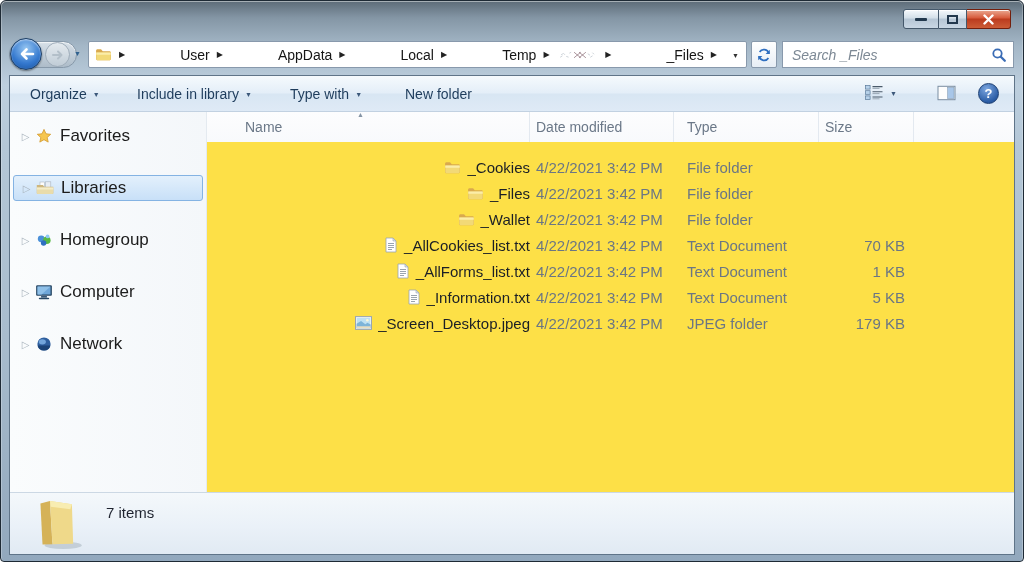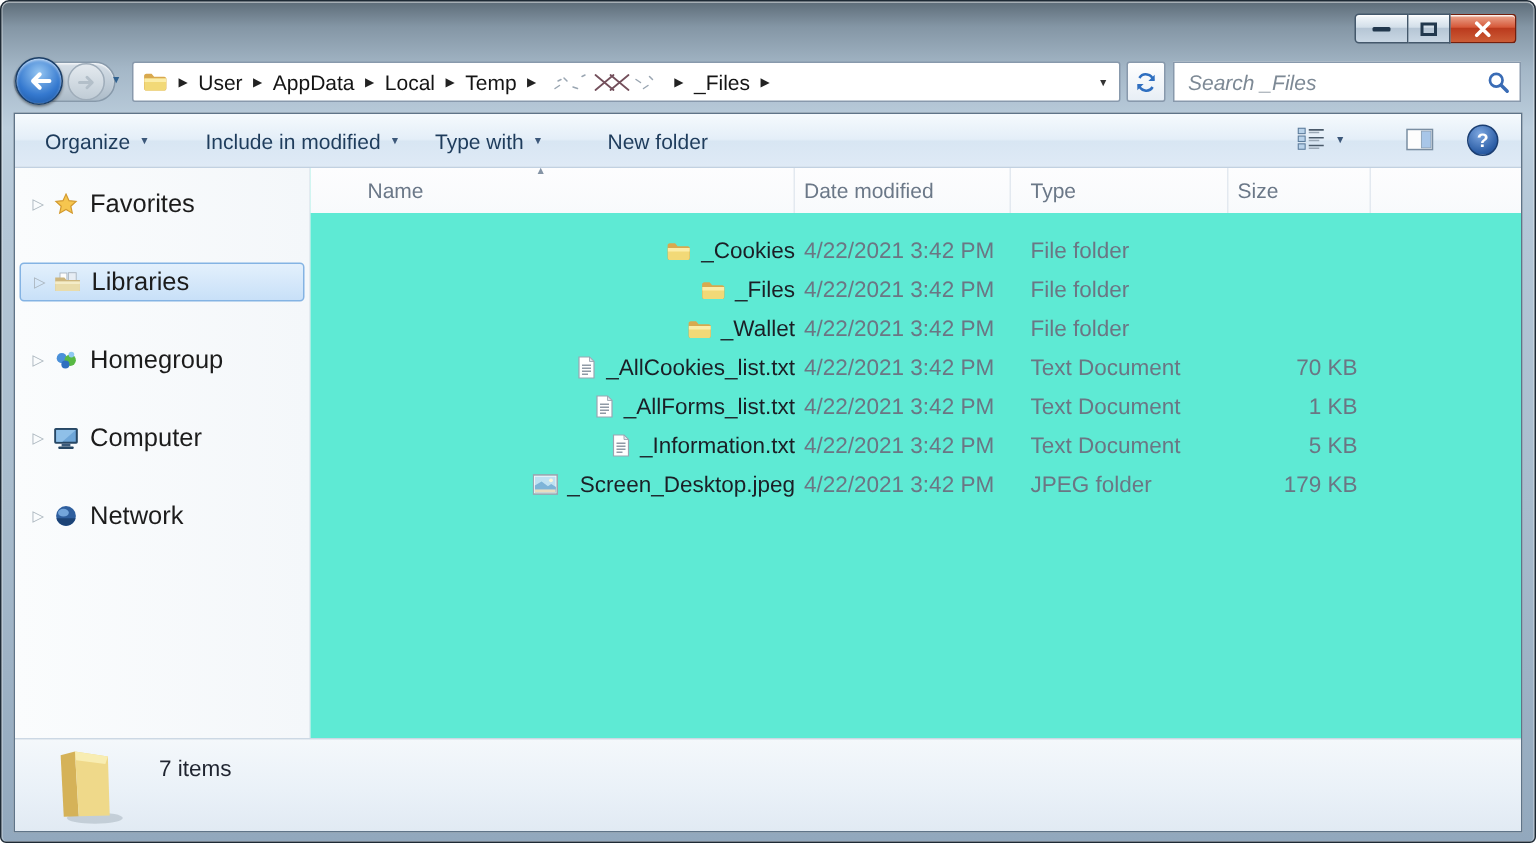"User" .crumb { margin-left: none -> 48px }
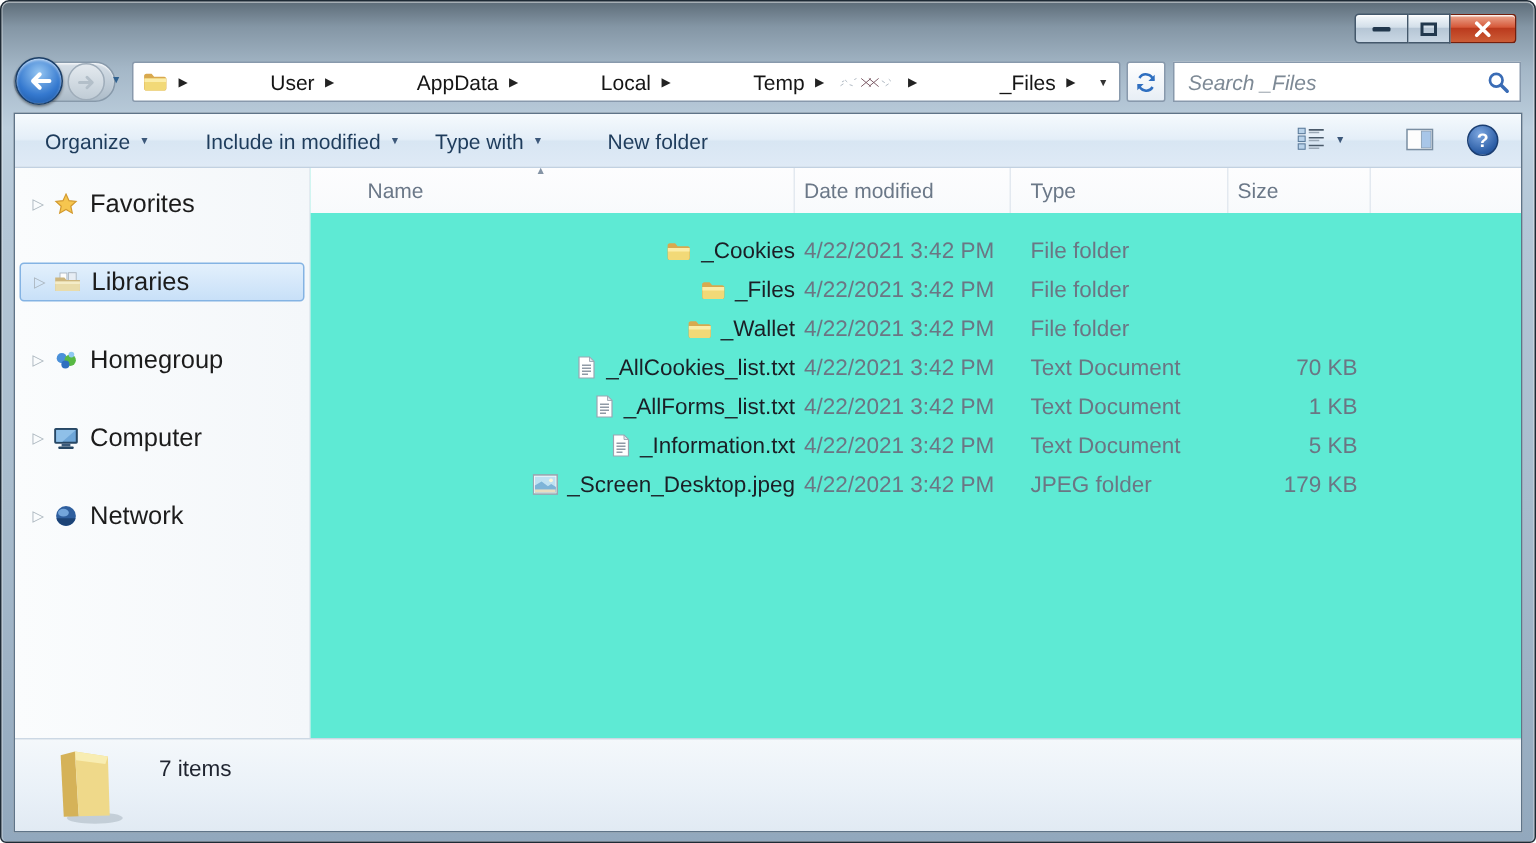"Include in modified" span { text: modified -> library }
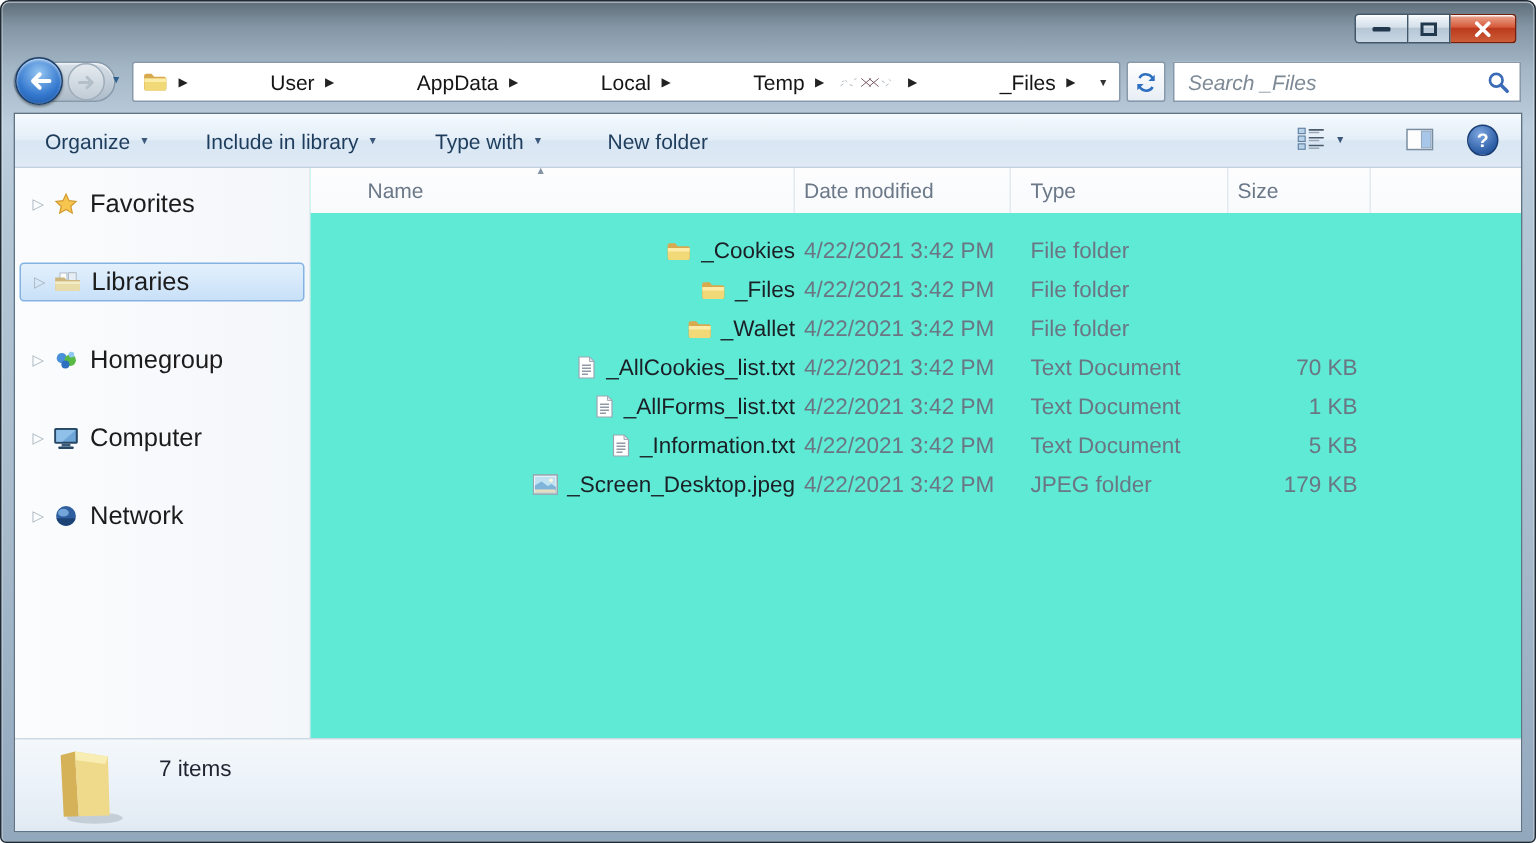"Name" .filelist { background: #5eead4 -> #fde047 }
